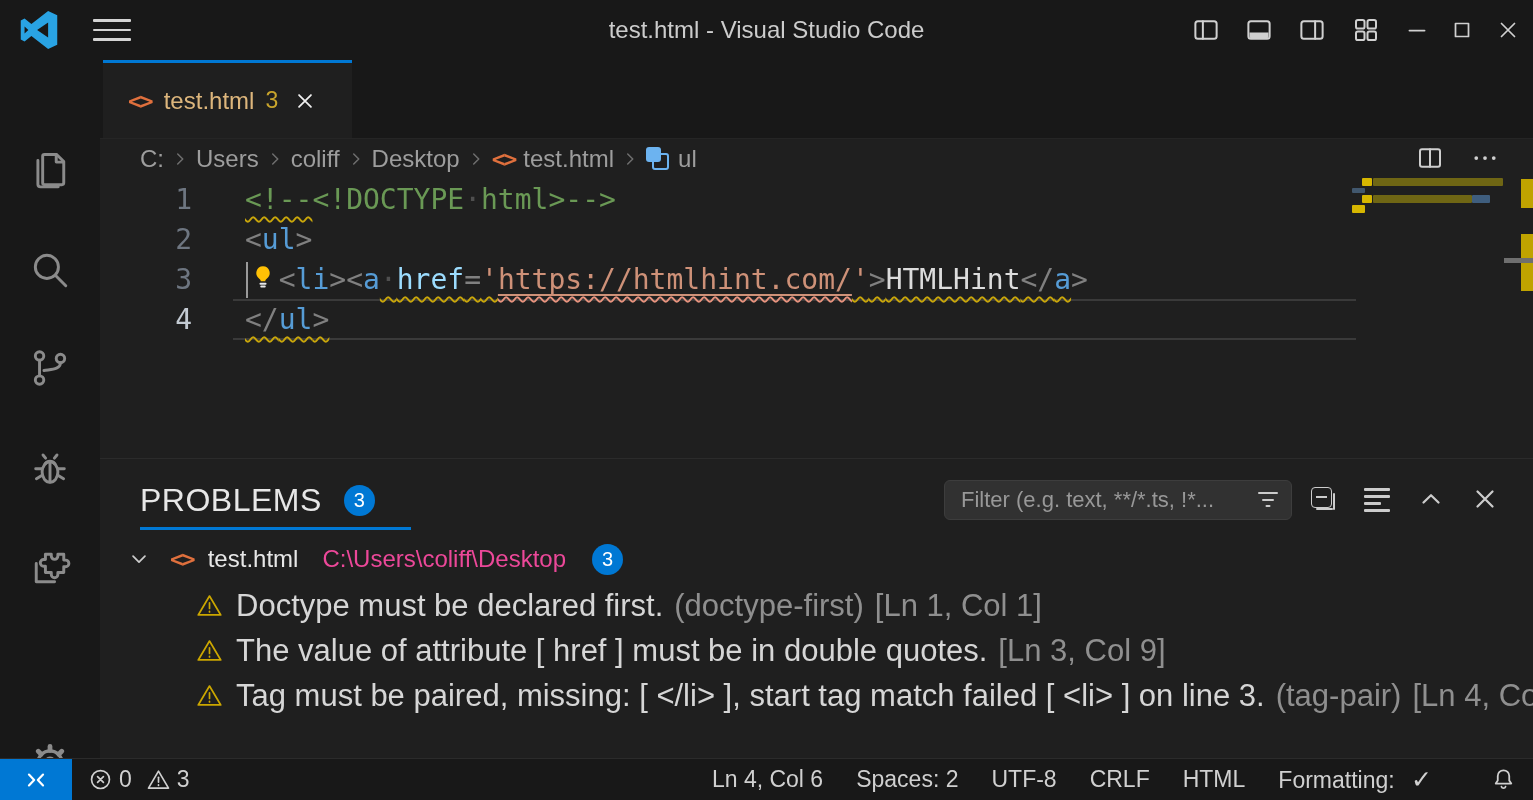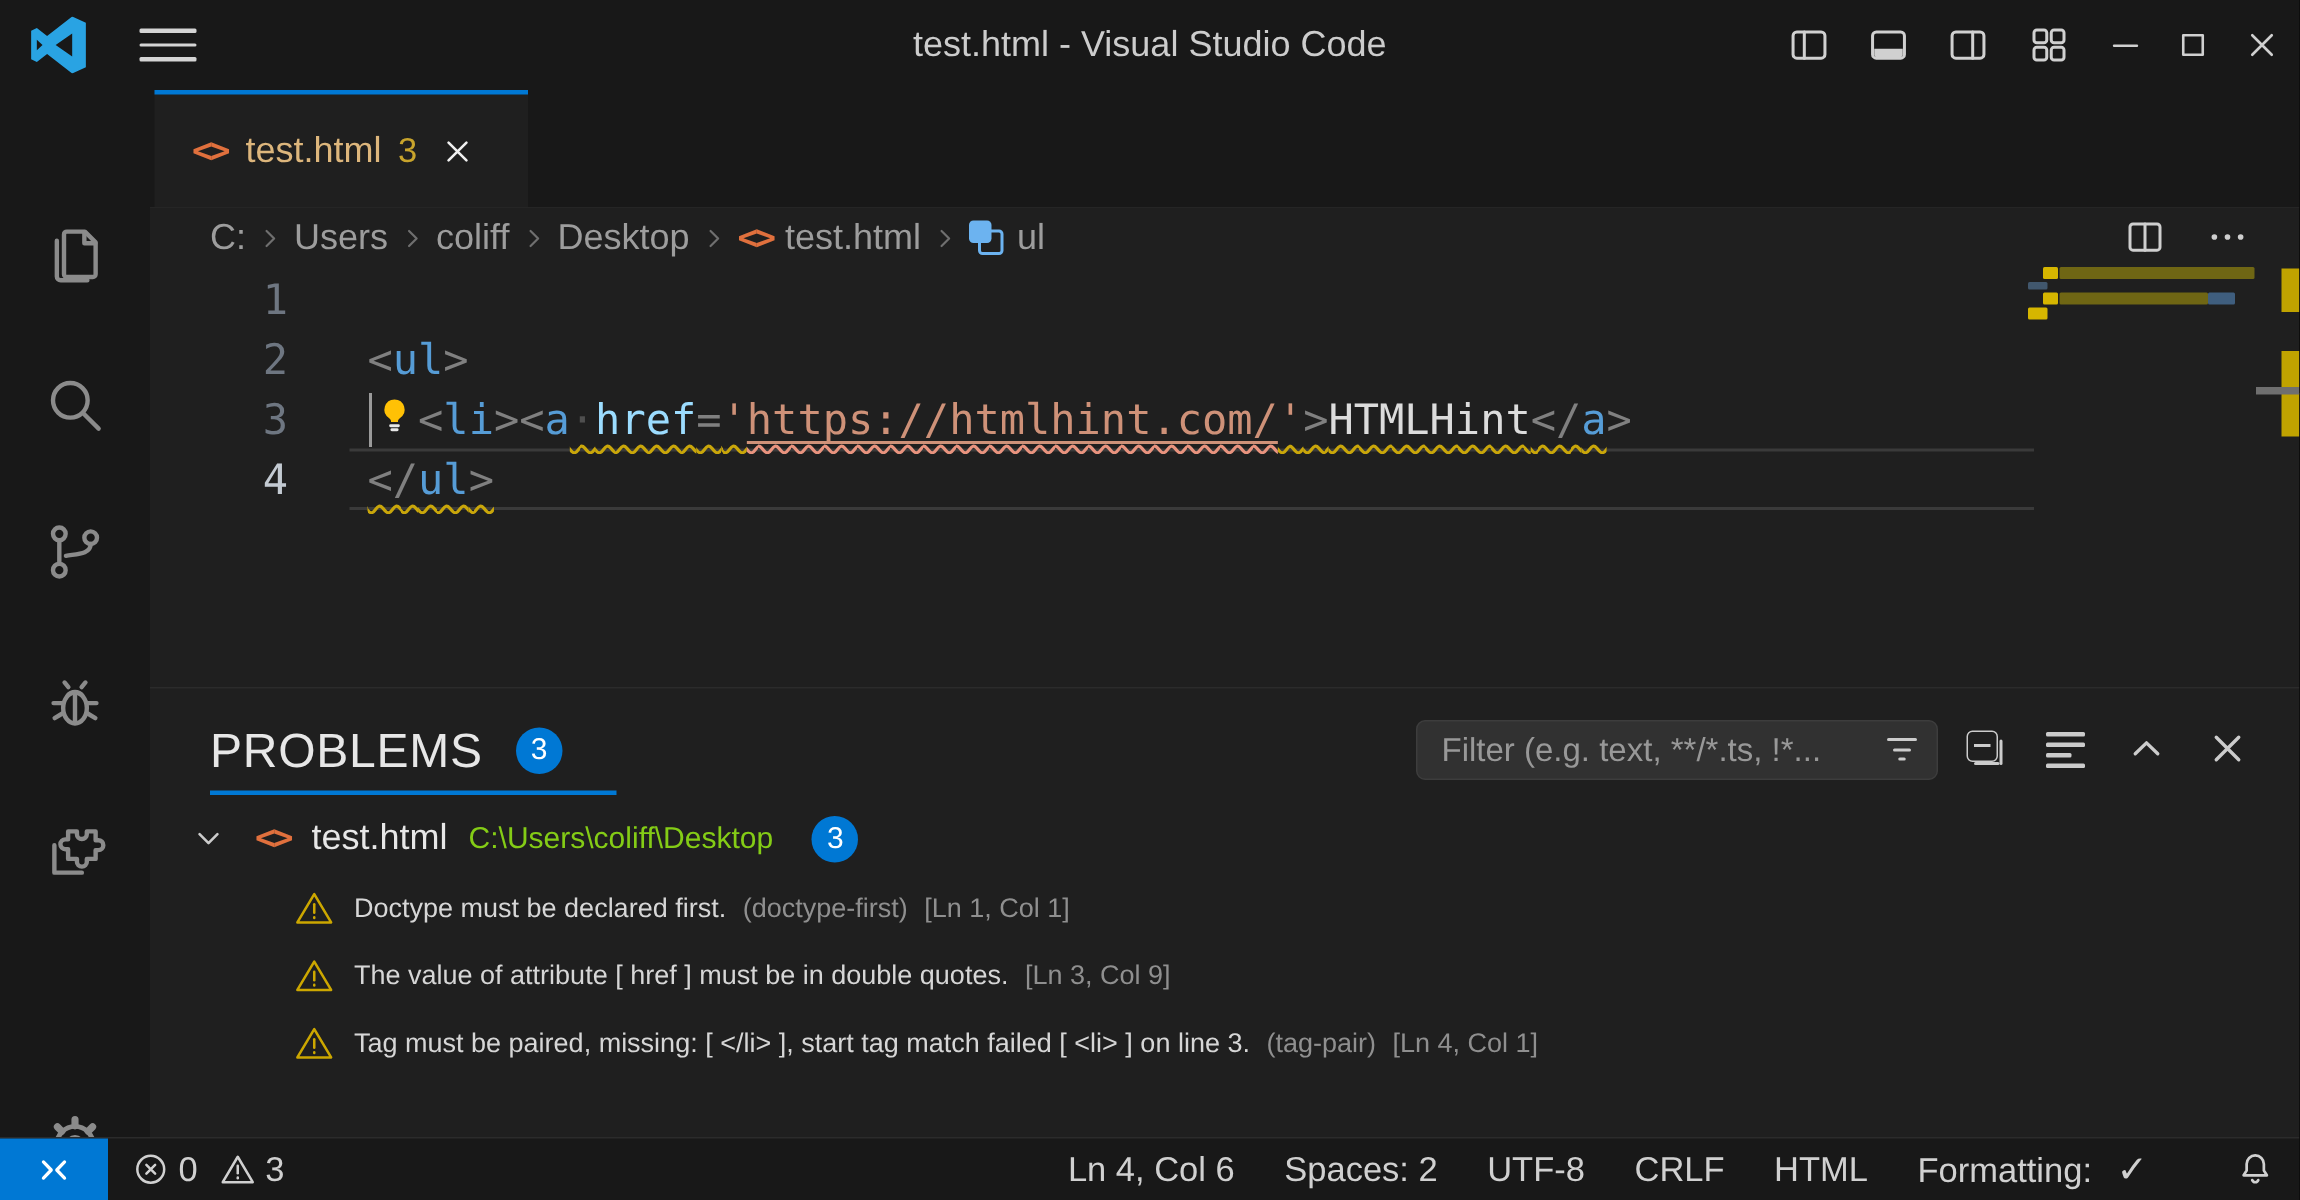"<!--<!DOCTYPE·html>-->" span.lntxt { html: none -> <span><span>&lt;!--</span><span>&lt;!DOCTYPE</span><span>·</span><span>html&gt;--&gt;</span></span> }
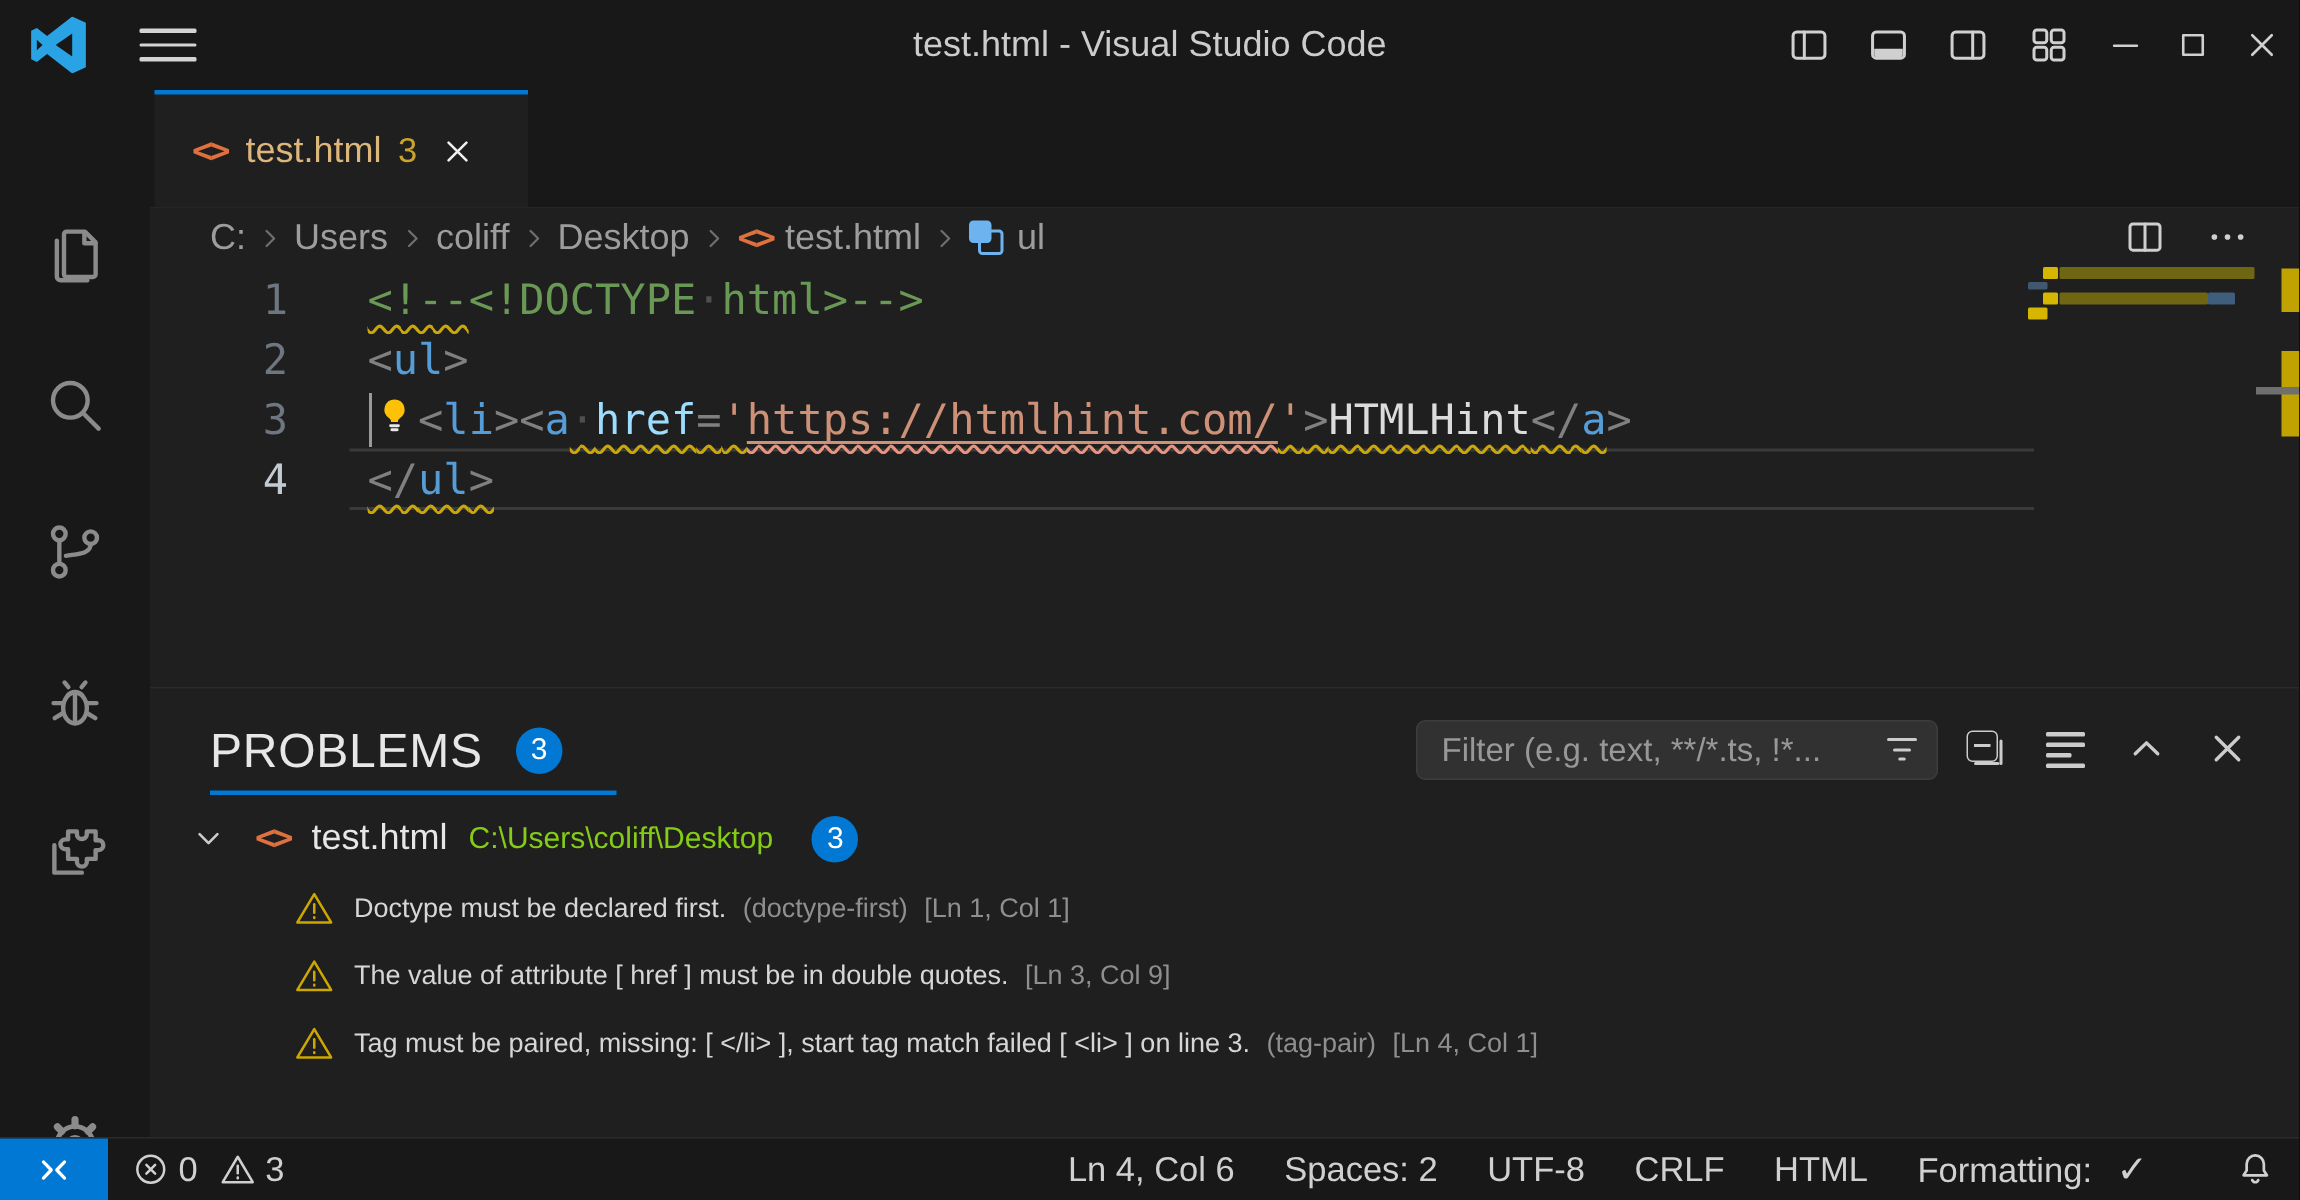"C:\Users\coliff\Desktop" .file-path { color: #84cc16 -> #ec4899; font-size: 20px -> 24px; margin-left: 14px -> 24px }
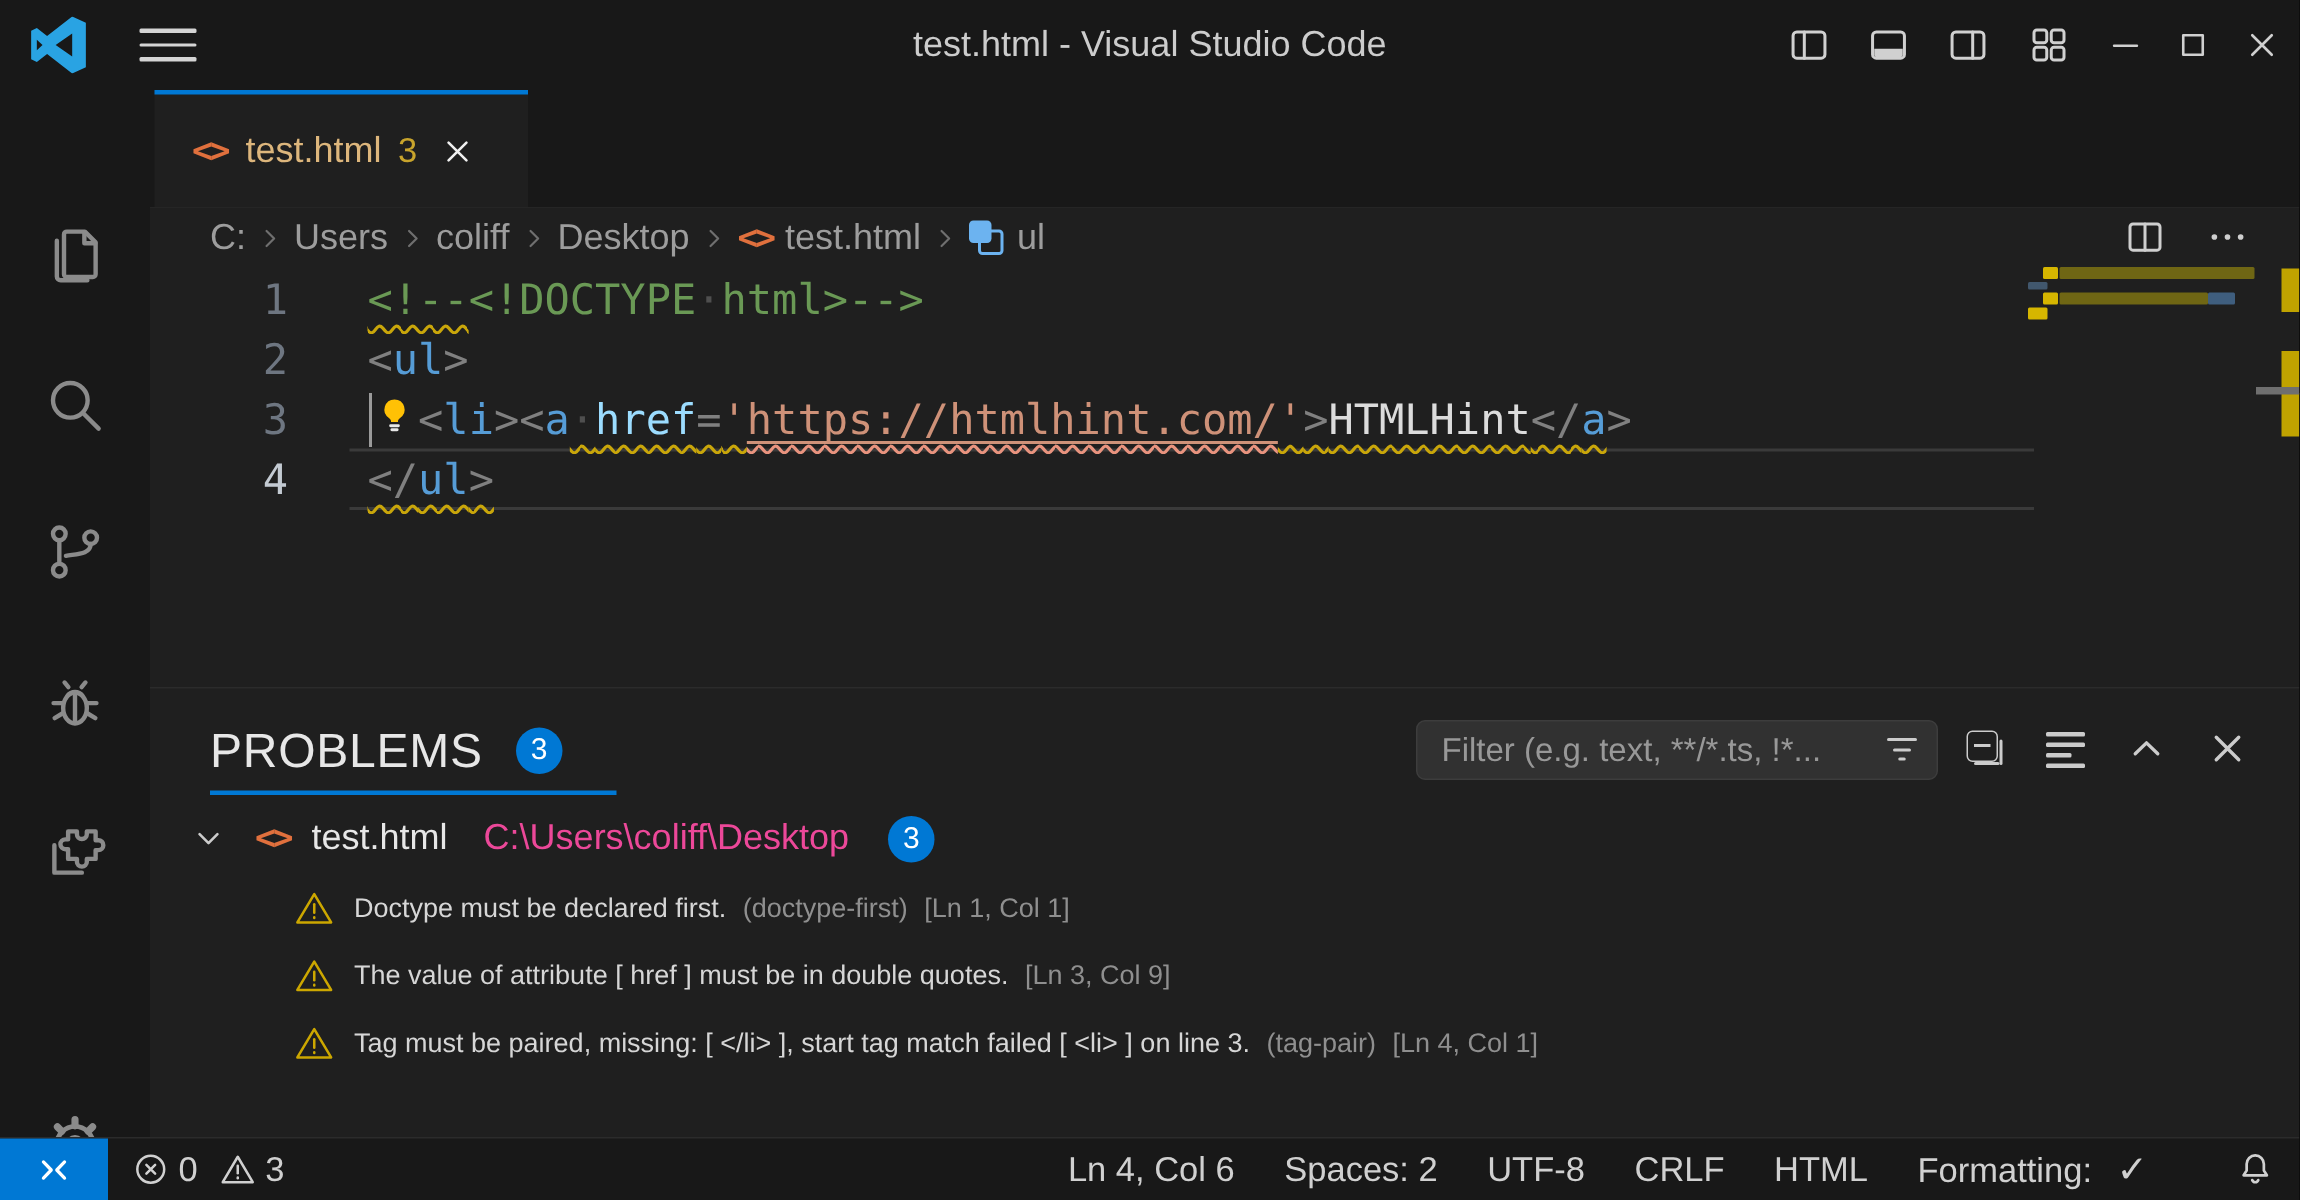"Doctype must be declared first." .prob-row { font-size: 18px -> 31px }
